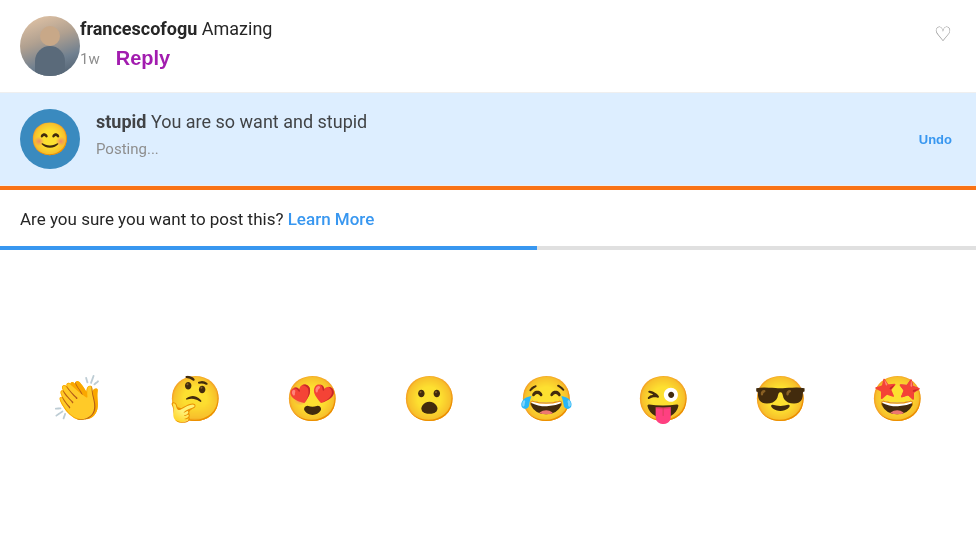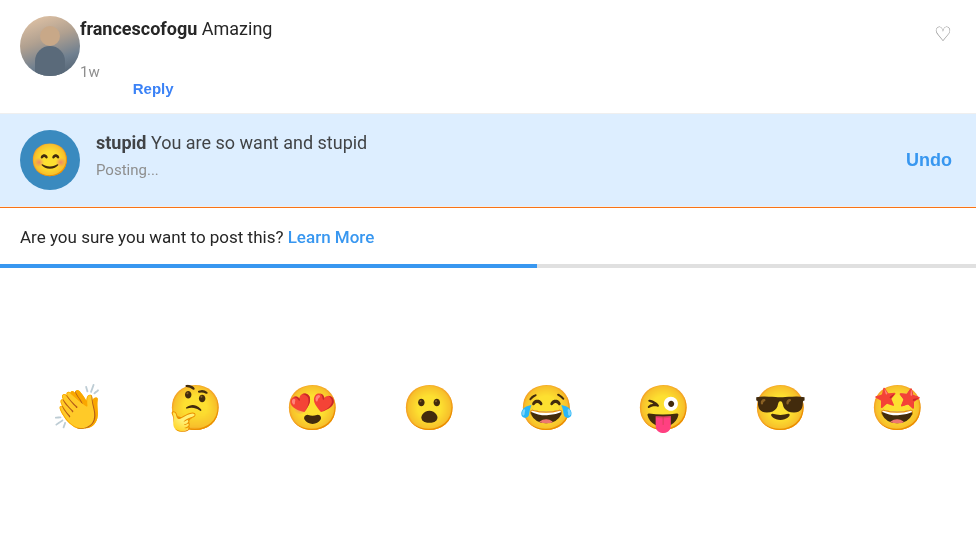"1w" .comment-meta { gap: 33px -> 16px }
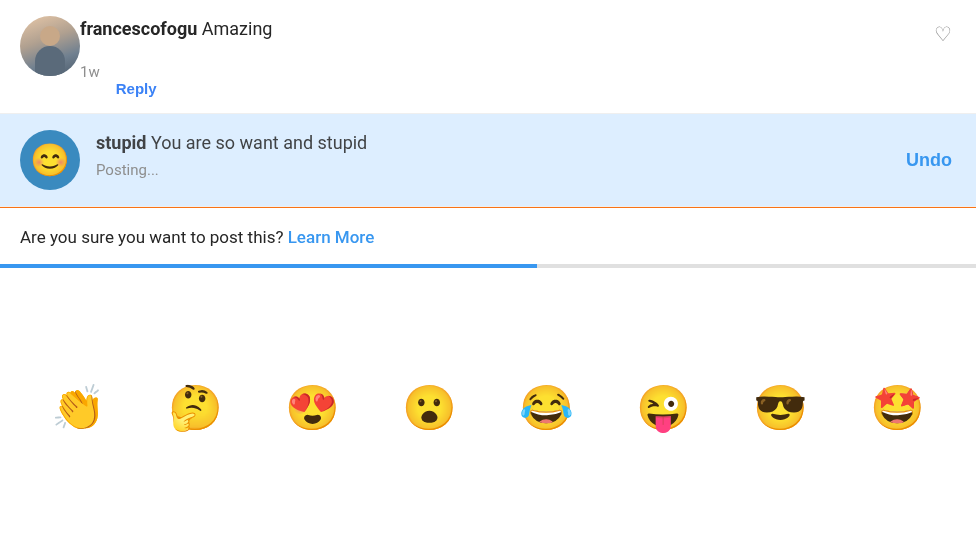"Reply" .reply-btn { color: #3b82f6 -> #a21caf; font-size: 15px -> 20px; margin-top: 33px -> none }
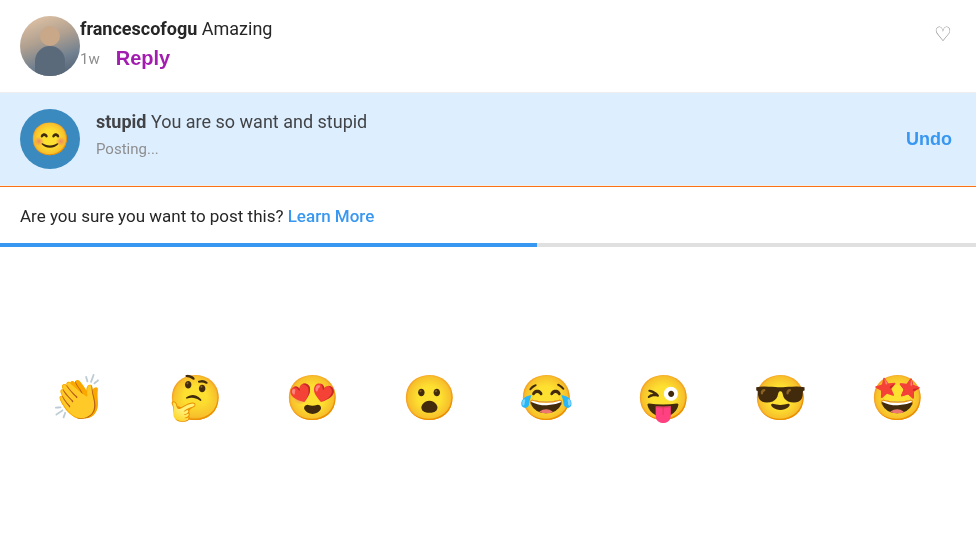"Undo" .undo-btn { font-size: 18px -> 13px }
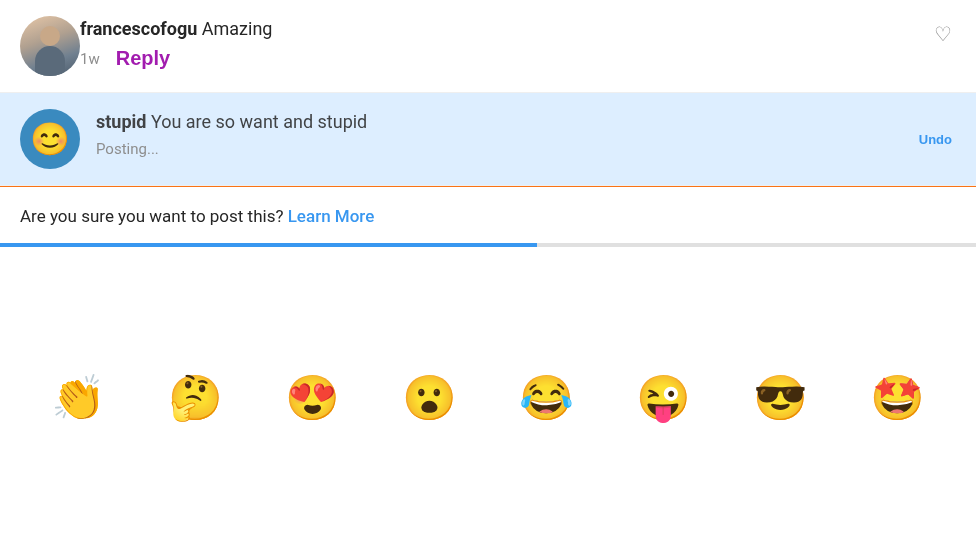"Are you sure you want" .warning-section { border-top: 1px solid #f97316 -> 4px solid #f97316 }
